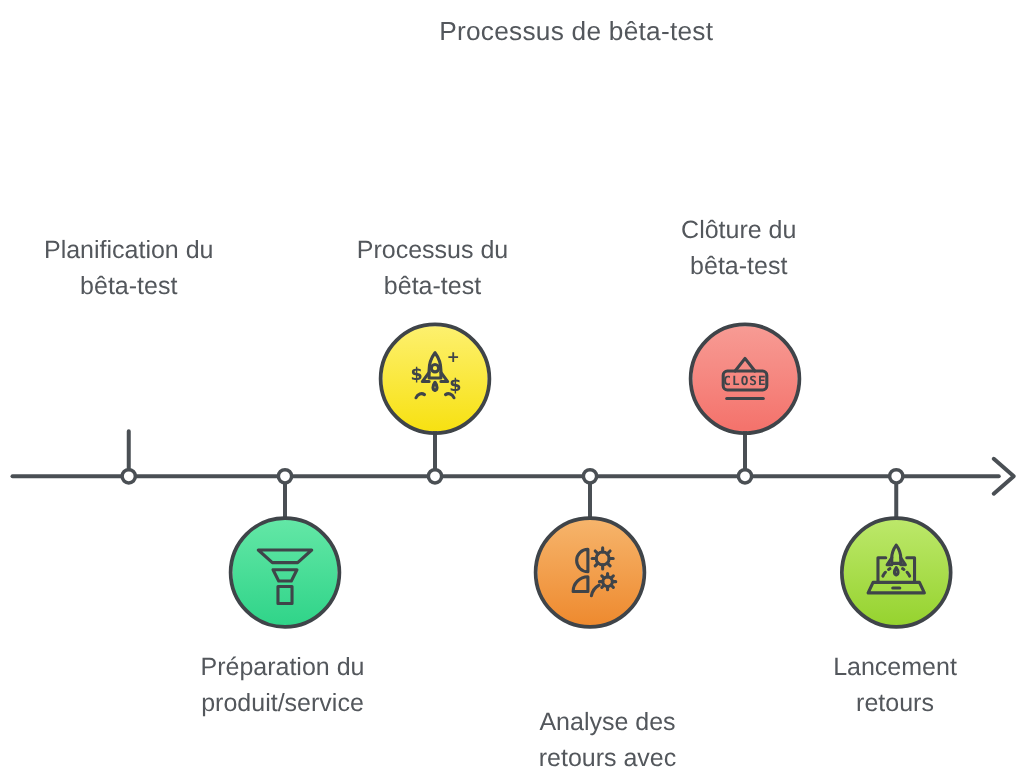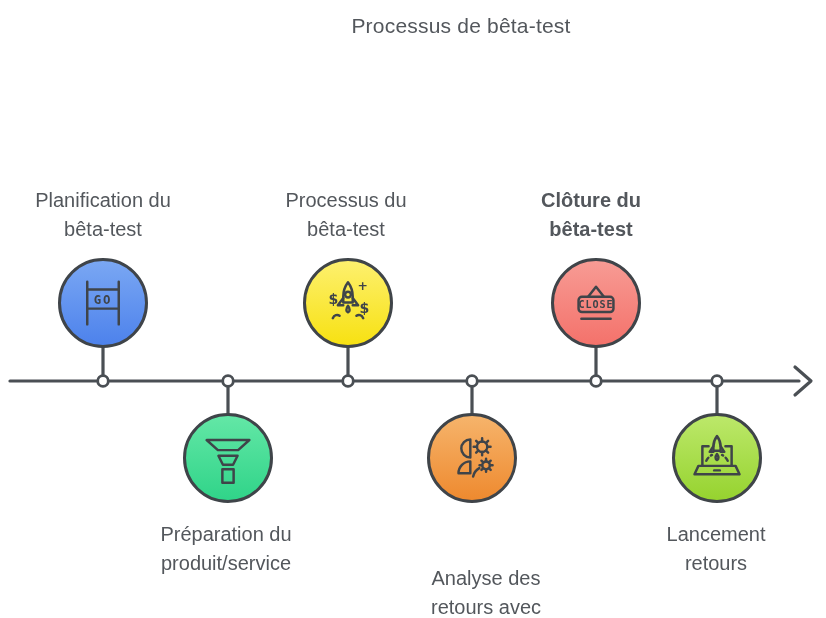"Clôture du" div.label { font-weight: bold -> none; top: 186px -> 170px }
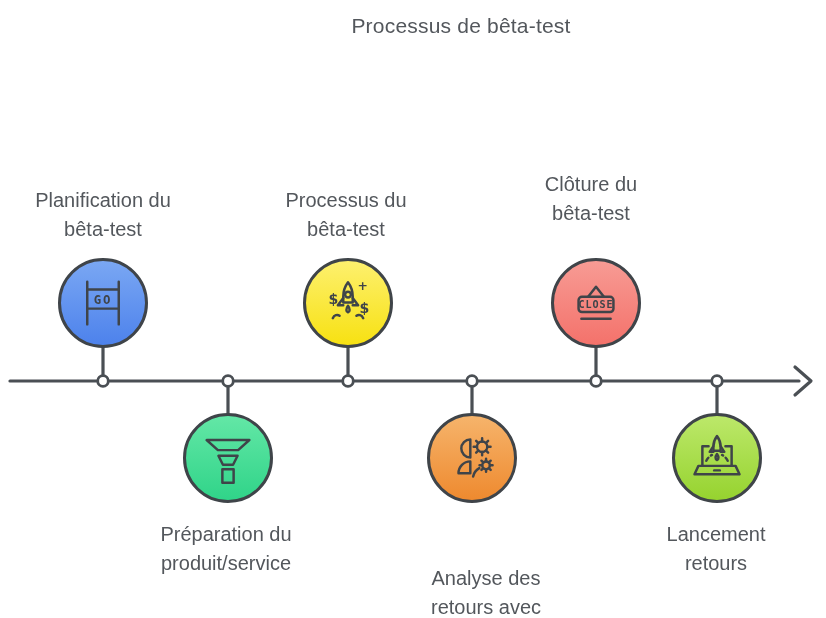"GO" div.circle { html: <div> <svg> <path></path> <text>GO</text> </svg> </div> -> none }
